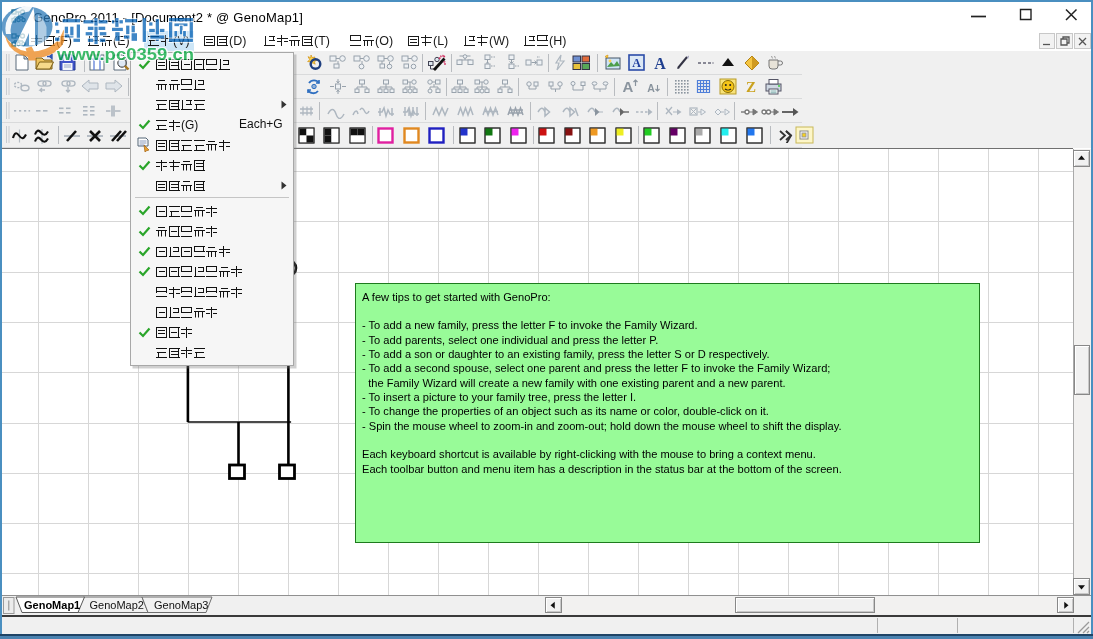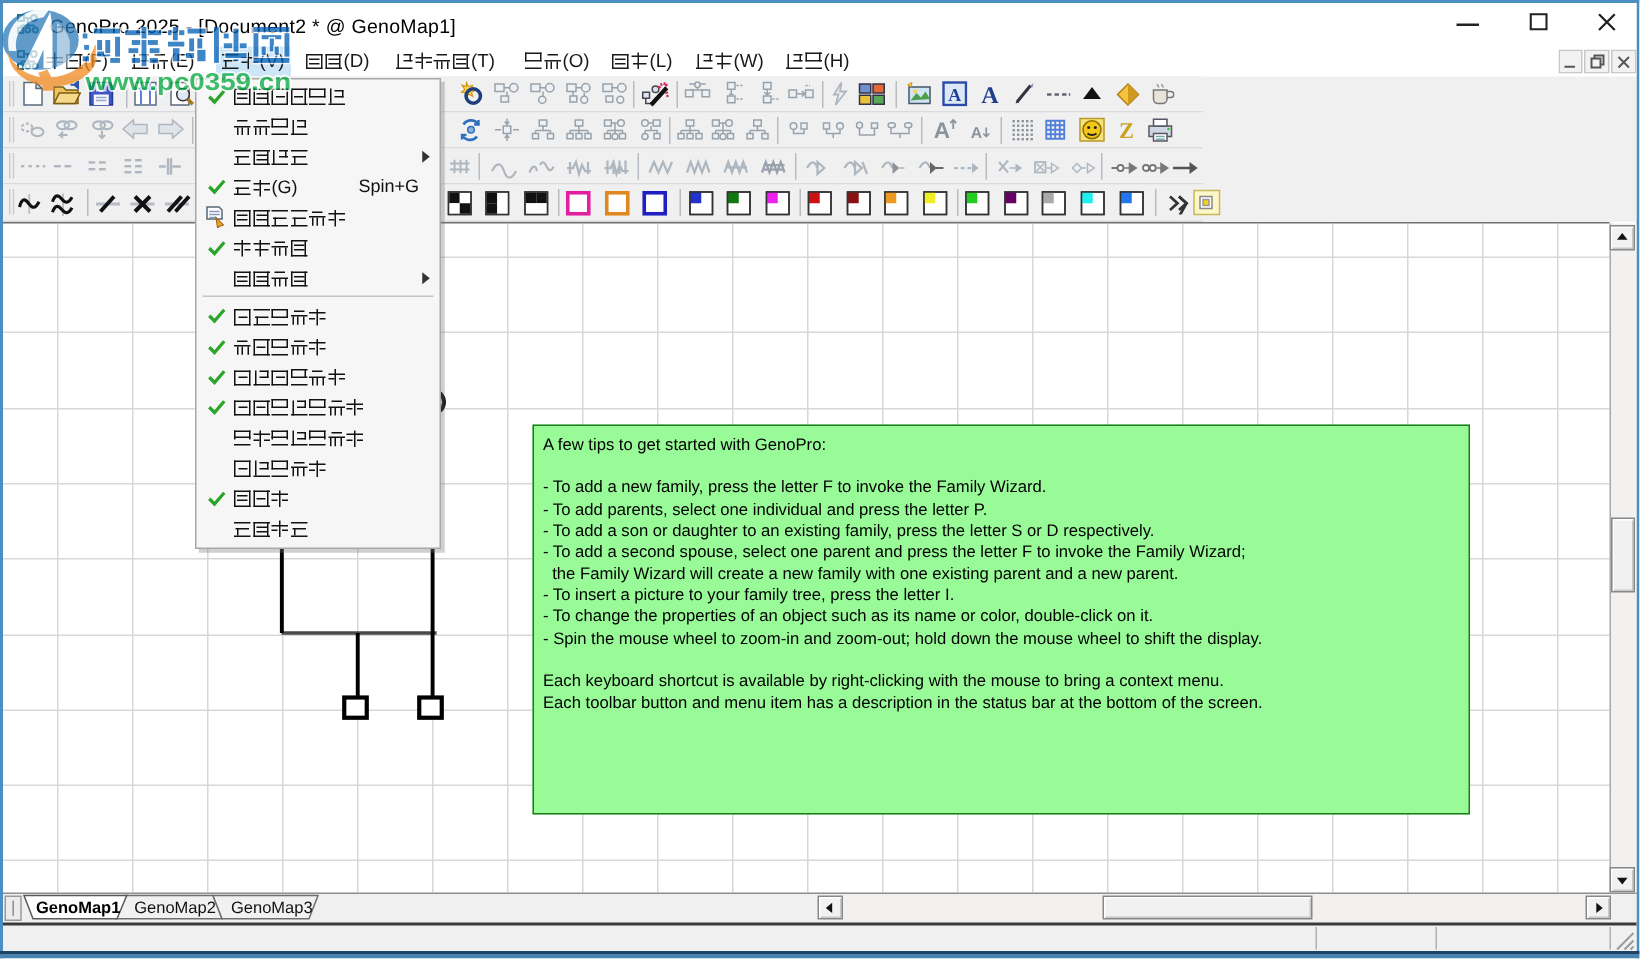"GenoPro 2025 - [Document2 *" span.txt { text: 2025 -> 2011 }
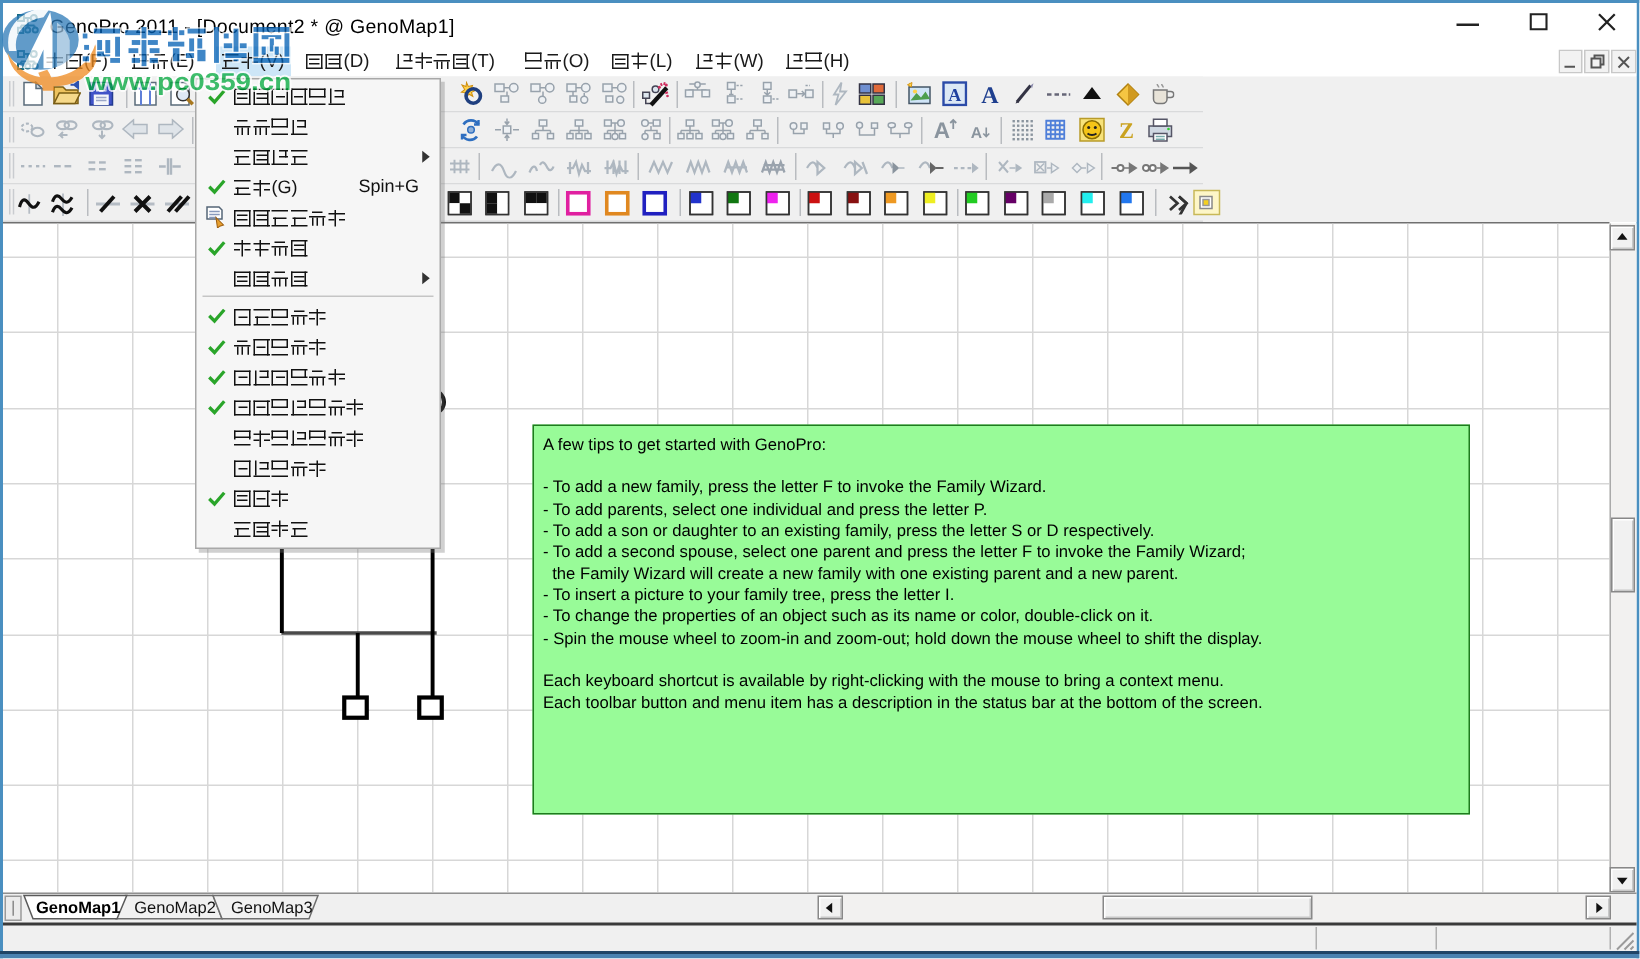"Spin+G" span { text: Spin+G -> Each+G }
